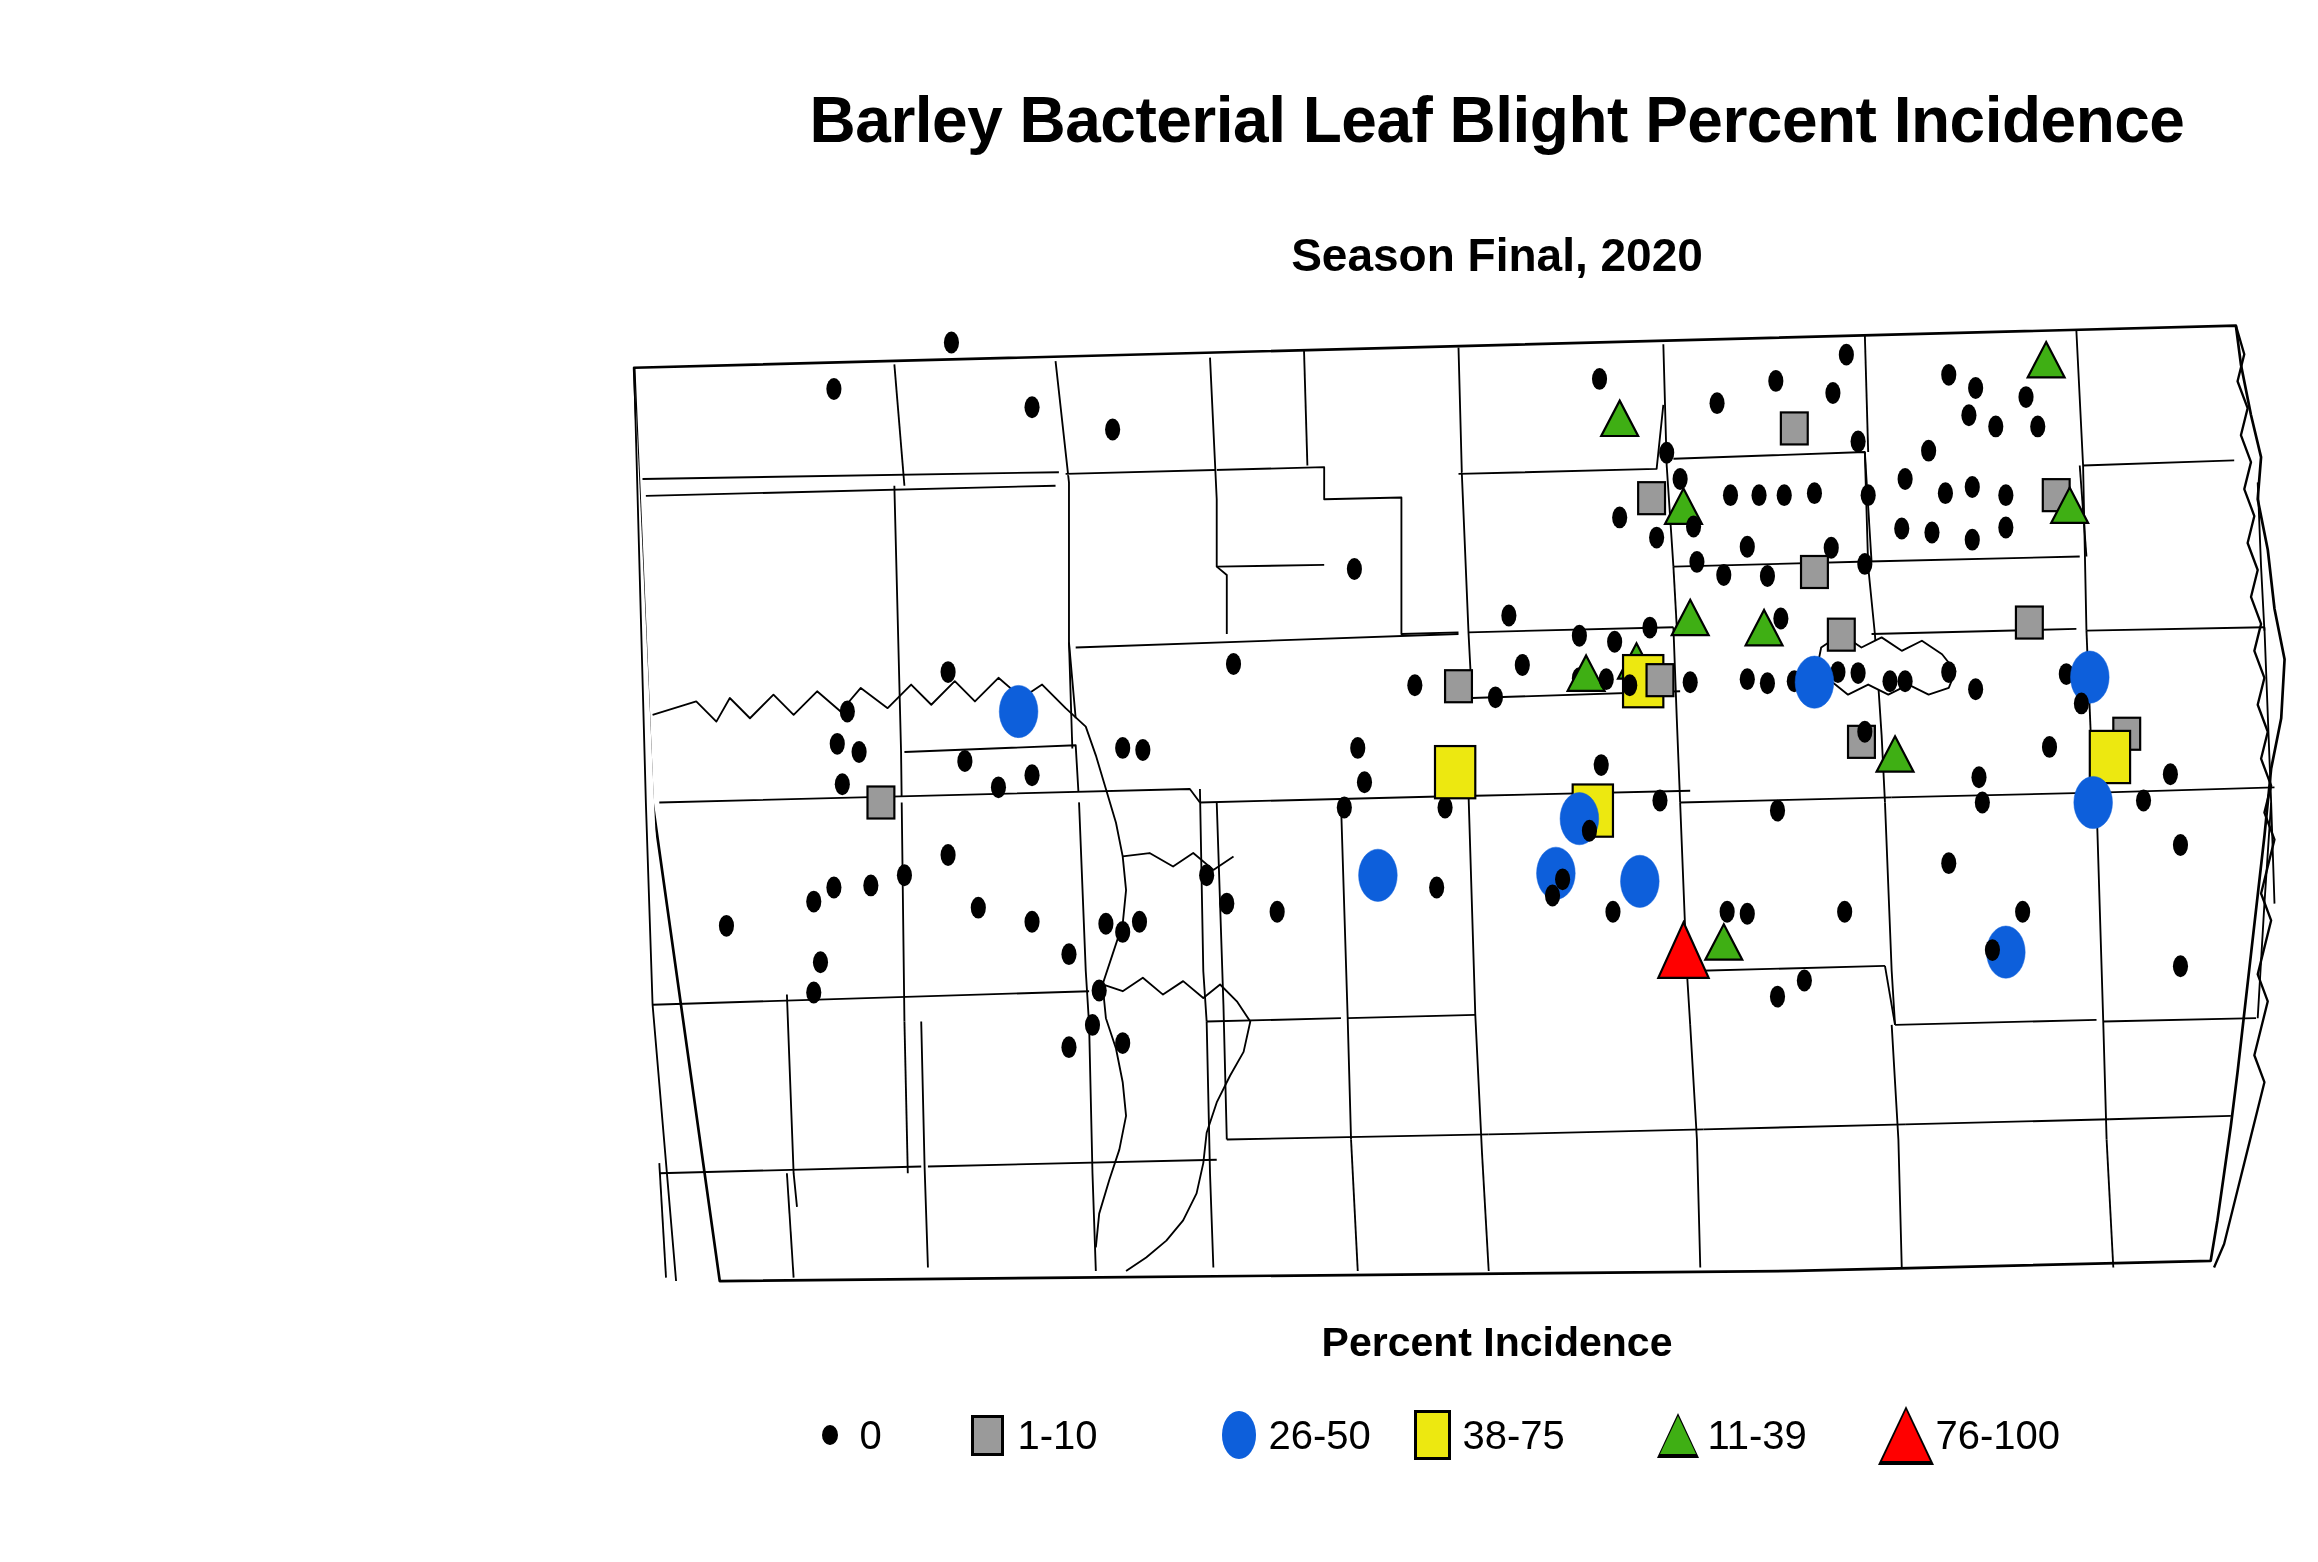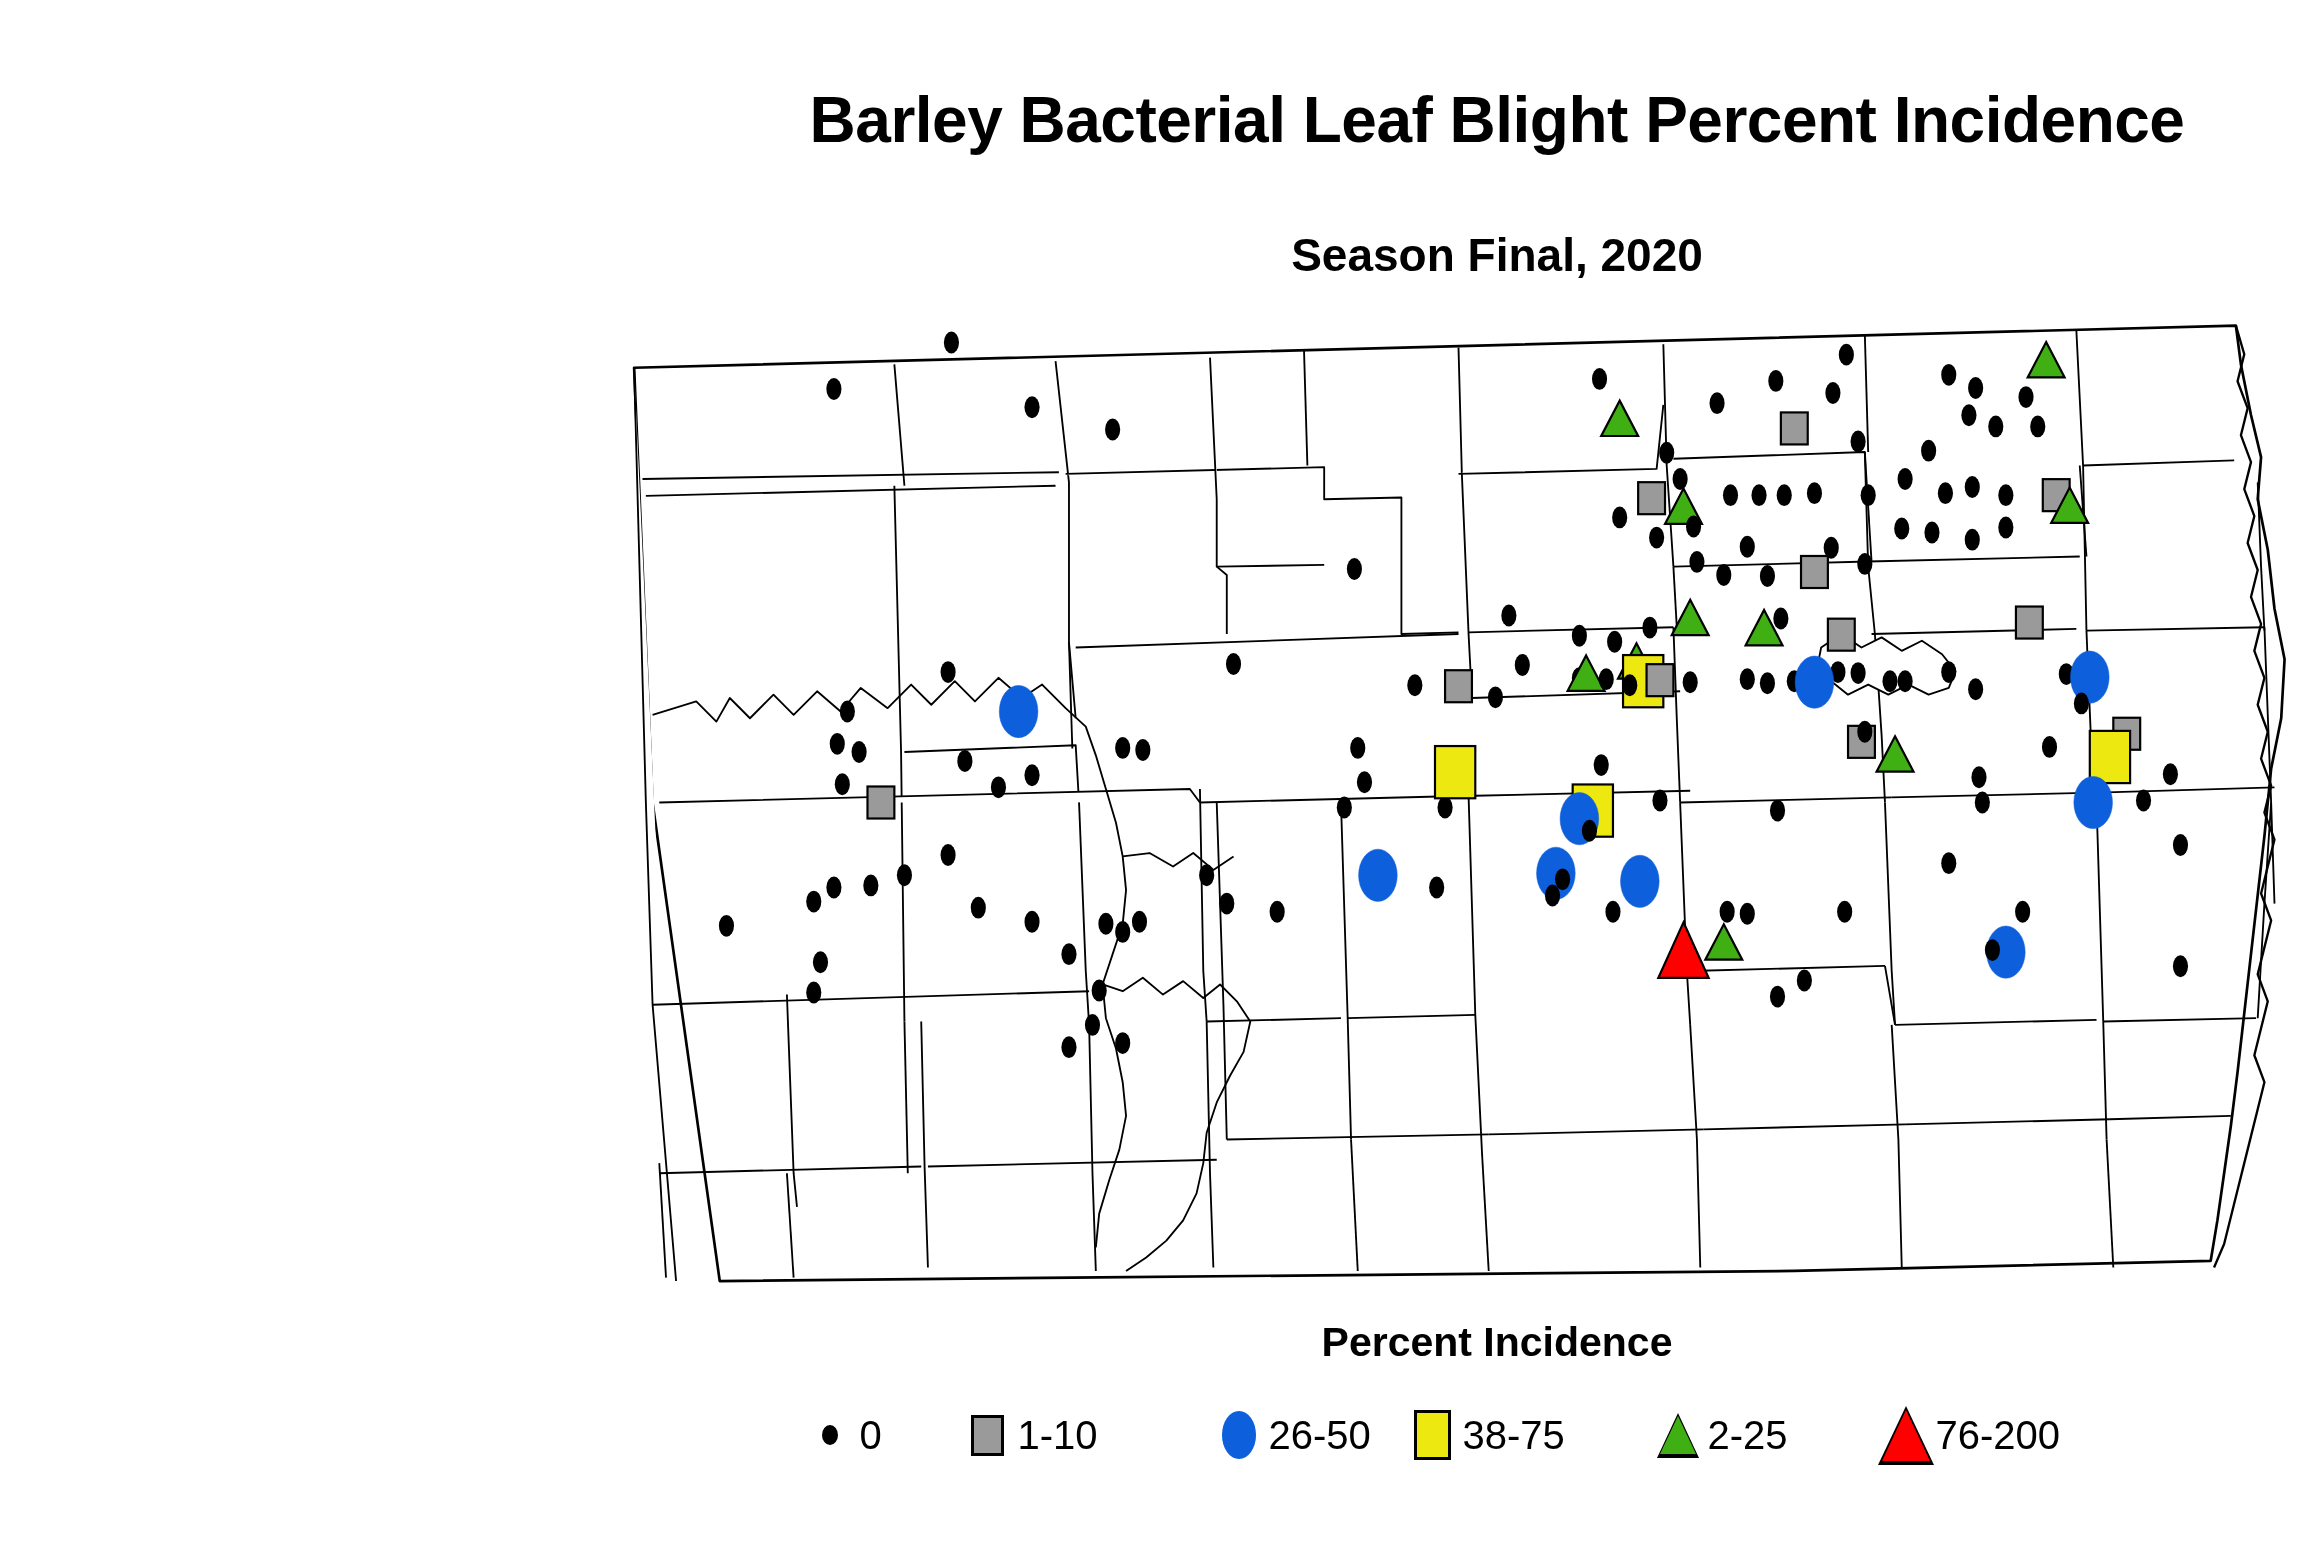"2-25" span.legend-label { text: 2-25 -> 11-39 }
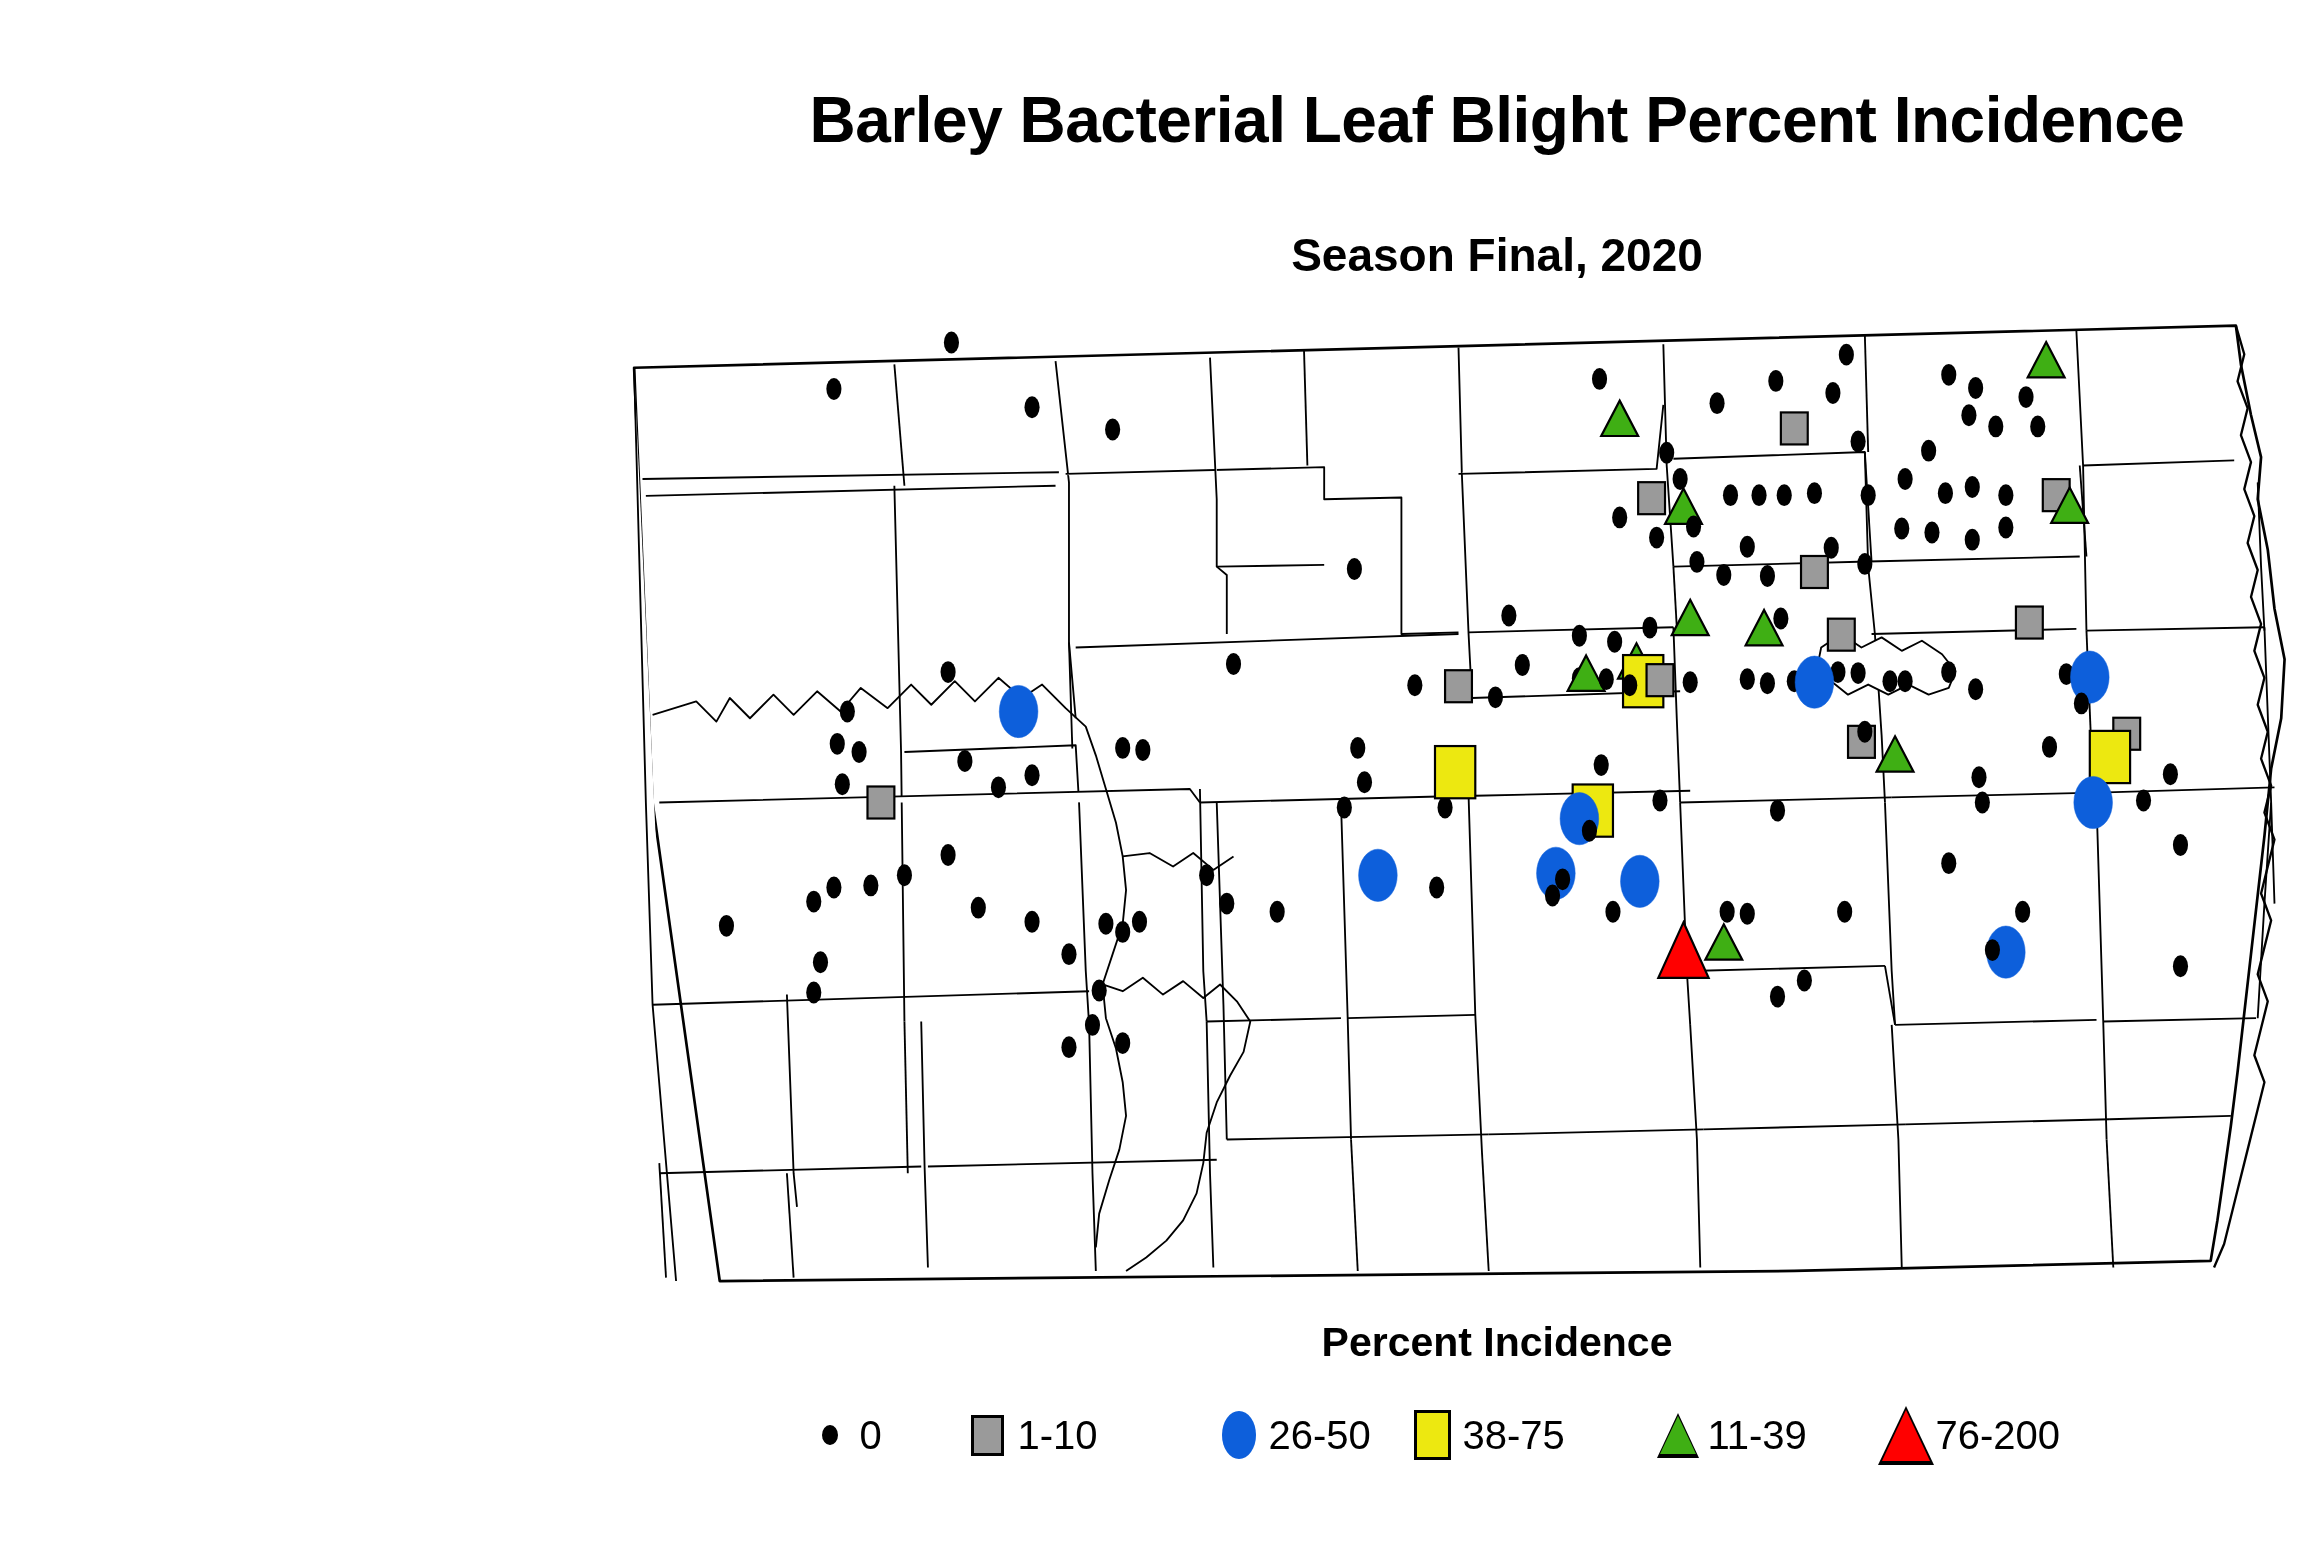"76-200" span.legend-label { text: 76-200 -> 76-100 }
